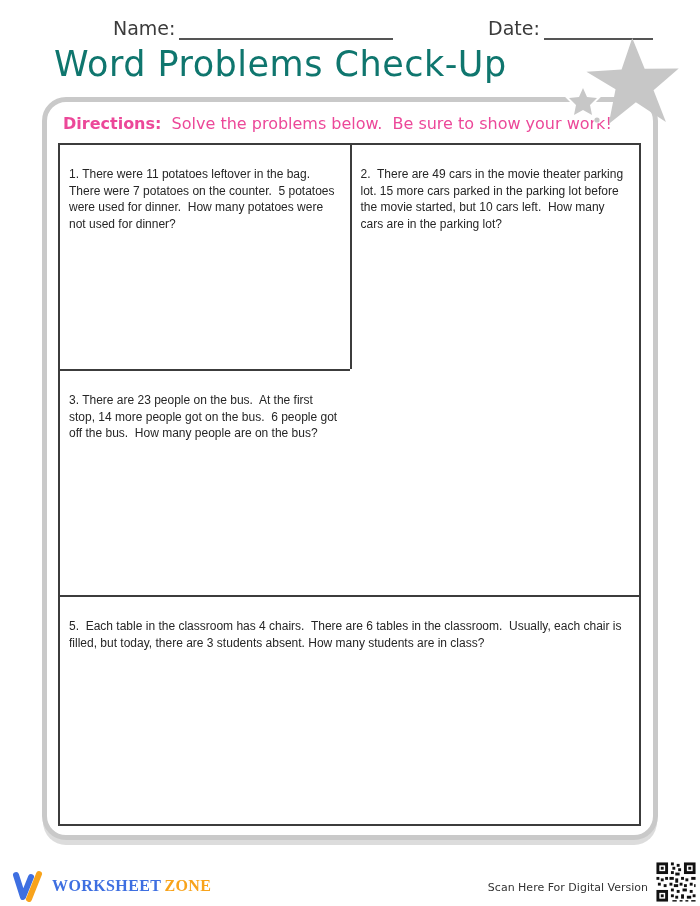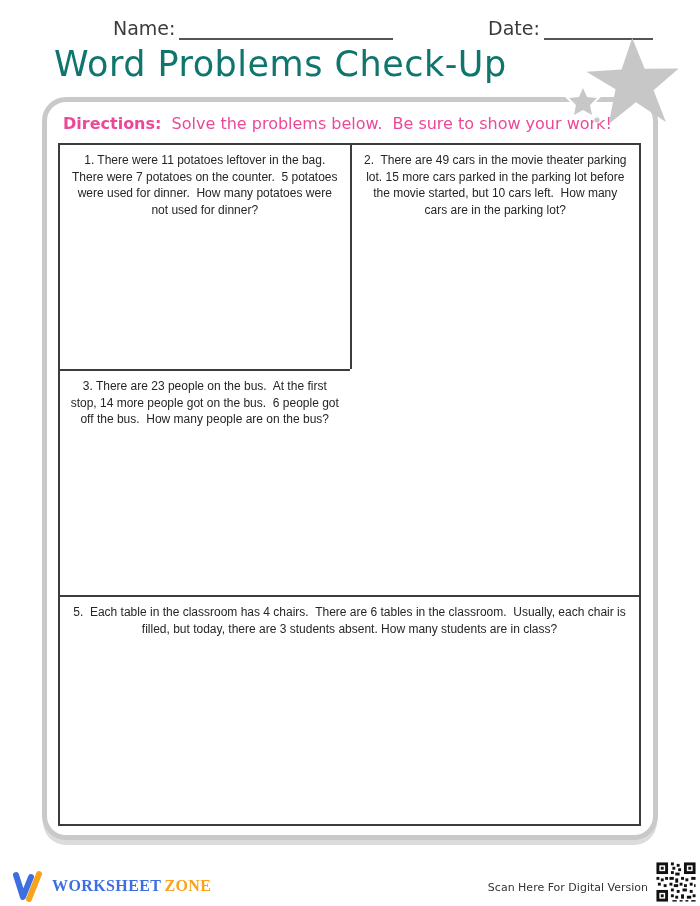"1. There were 11 potatoes" .cell { padding: 7px 9px -> 21px 9px; text-align: center -> none }
